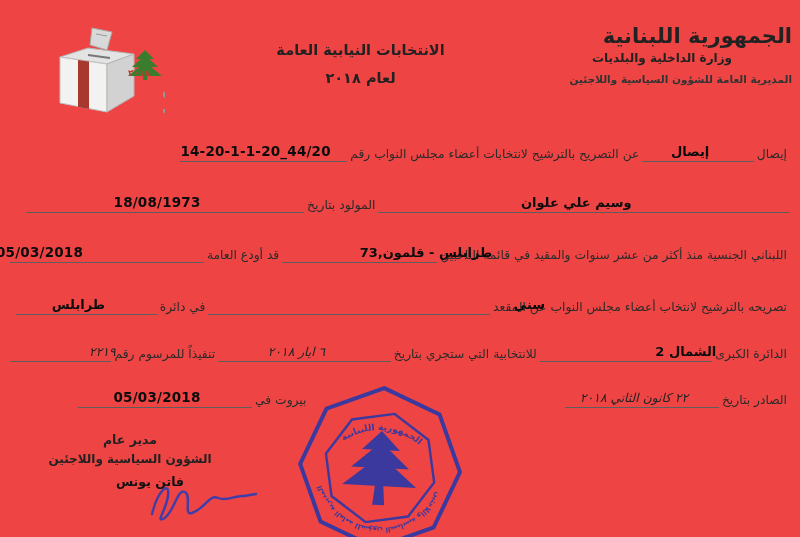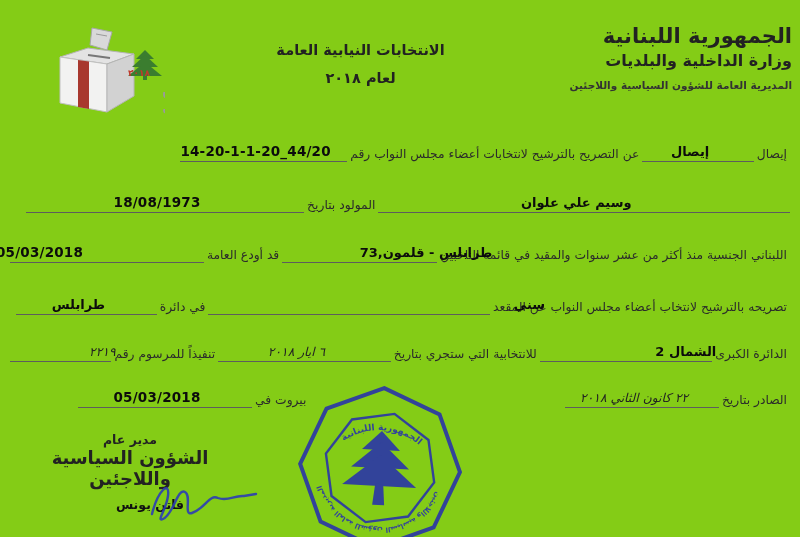"الجمهورية اللبنانية" .doc { background: #84cc16 -> #ef4444 }
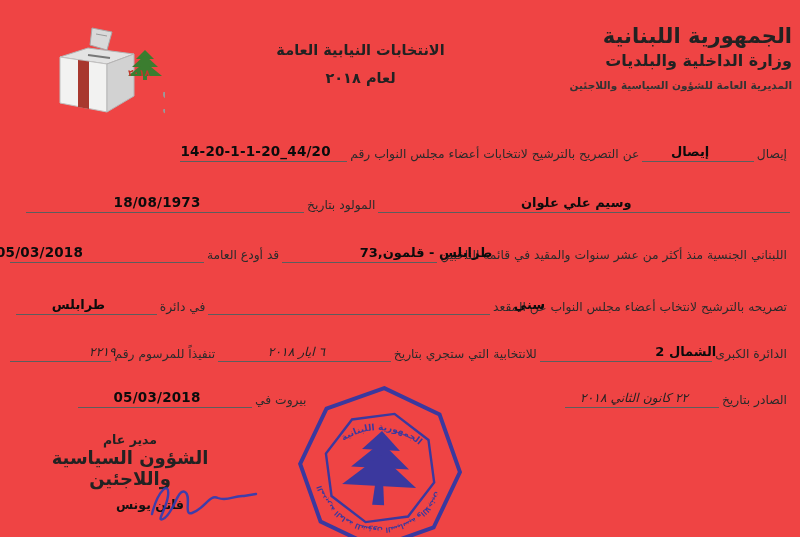"وزارة الداخلية والبلديات" .hdr-right .h2 { font-size: 16px -> 12px; text-align: none -> center }
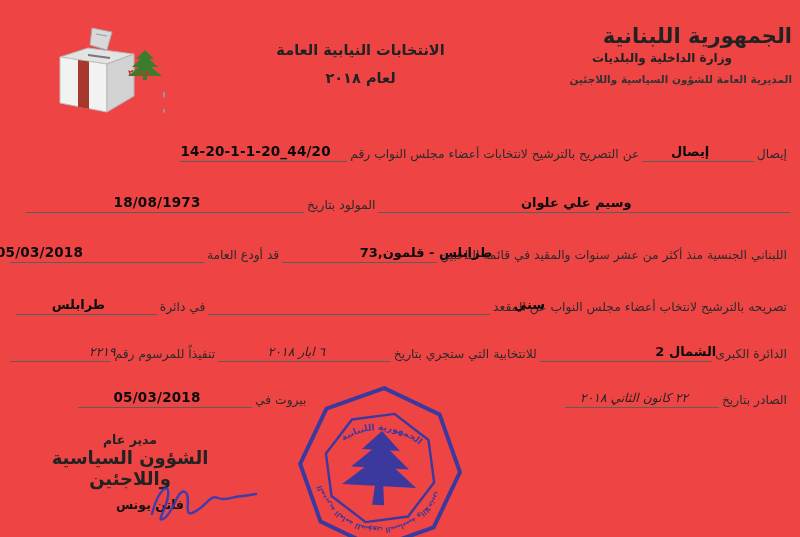"الشؤون السياسية واللاجئين" .sig-block .s2 { font-size: 18px -> 12px; margin-top: none -> 5px }
